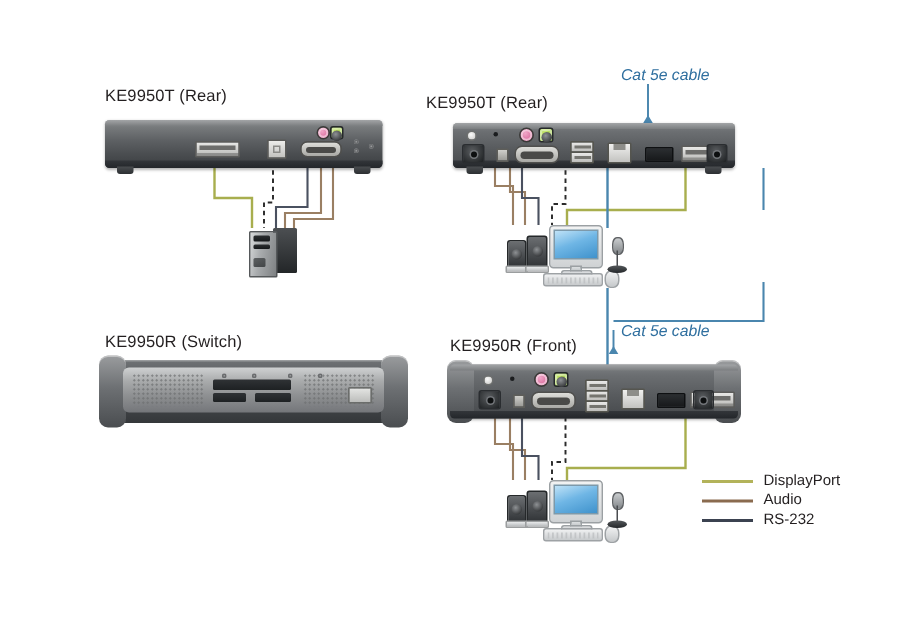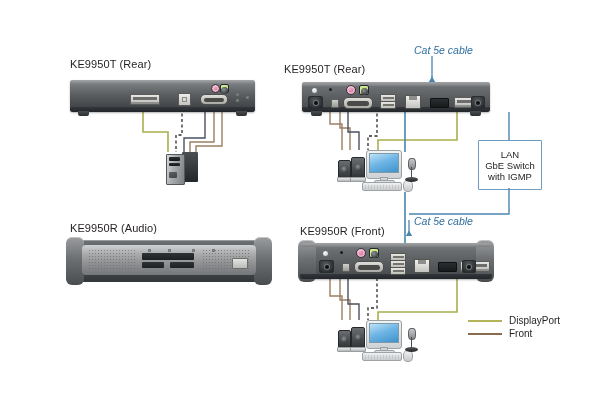"LAN" div.lanbox { html: <div> <span>LAN</span> <span>GbE Switch</span> <span>with IGMP</span> </div> -> none }
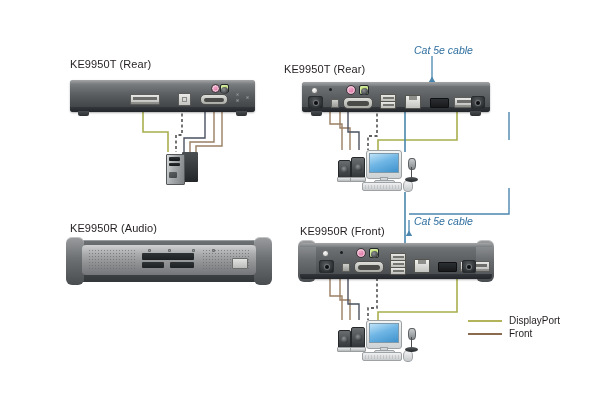"KE9950R (Audio)" div.lbl { text: Audio -> Switch }
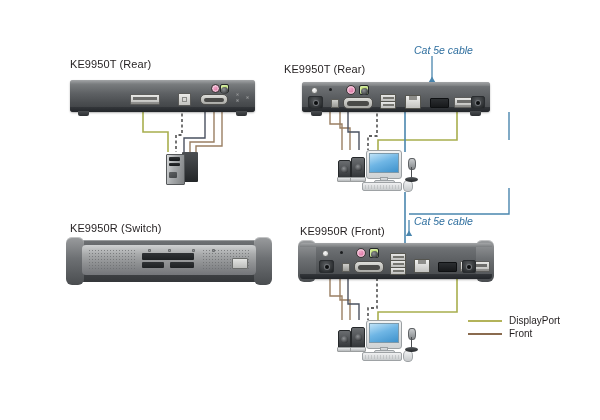"Front" span.ltext { text: Front -> Audio }
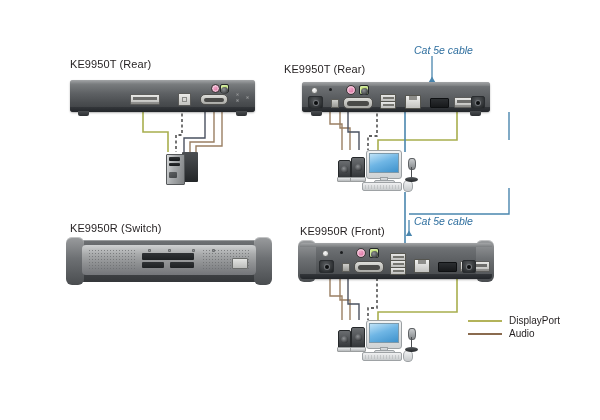"RS-232" div.lrow { html: none -> <div> <span> <i></i> </span> <span>RS-232</span> </div> }
